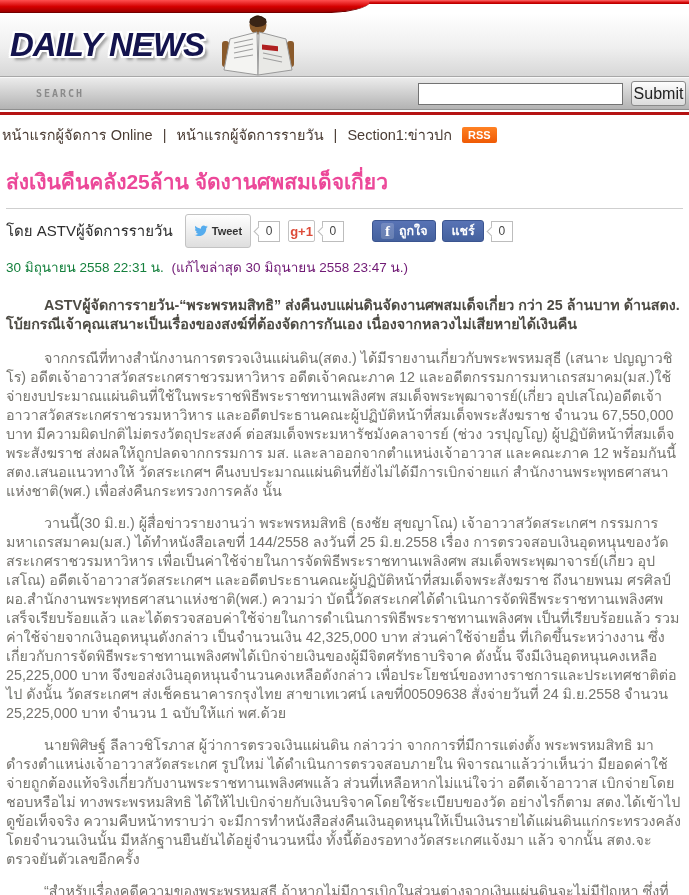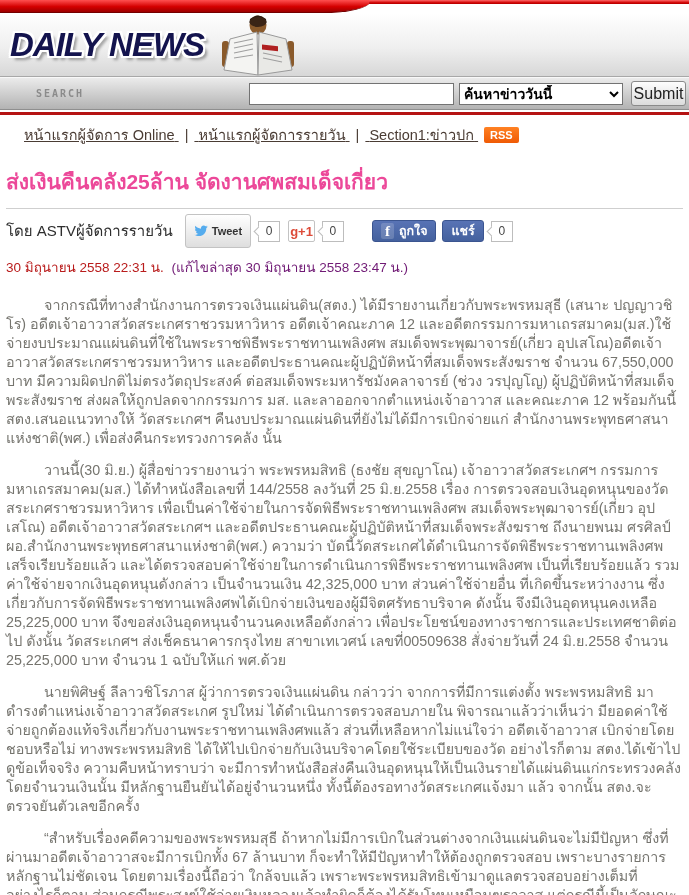"ค้นหาข่าววันนี้" select.search-select { html: <select> <option>ค้นหาข่าววันนี้</option> </select> -> none }
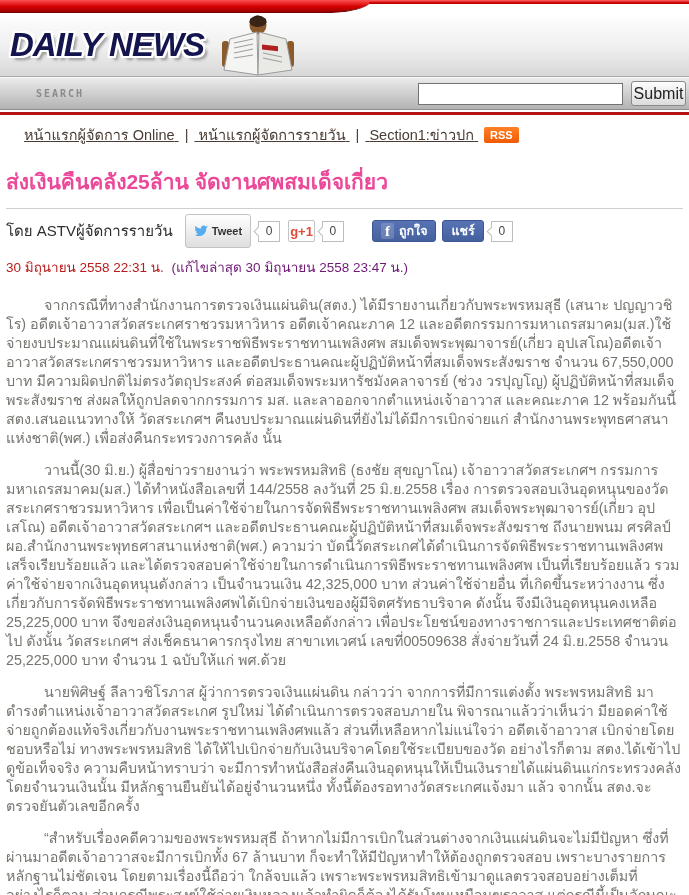"หน้าแรกผู้จัดการ Online |" .nav-row { padding: 8px 6px 7px 24px -> 8px 6px 7px 2px; text-decoration: underline -> none }
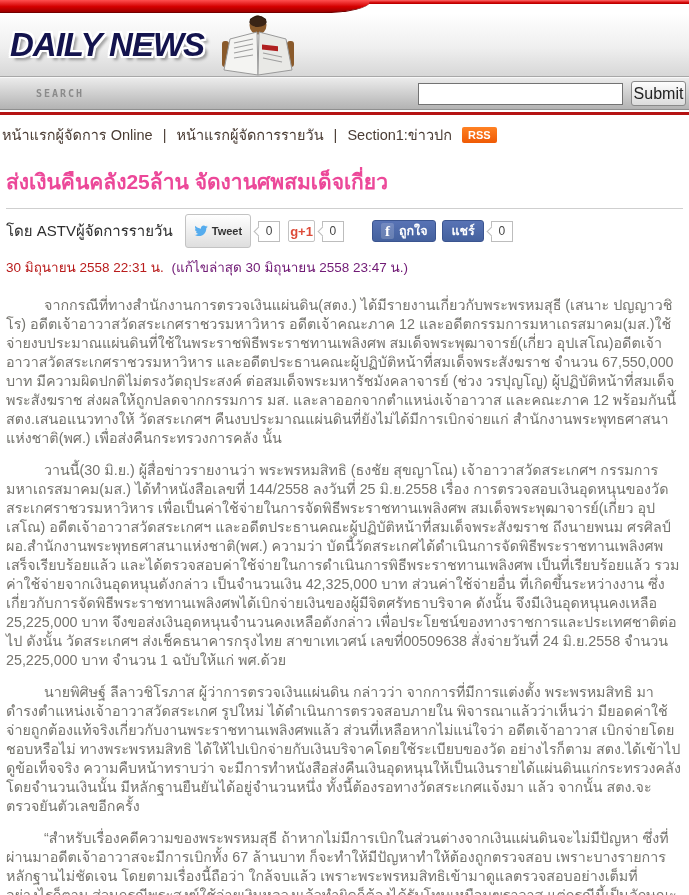"30 มิถุนายน 2558 22:31 น." .date-primary { color: #b91c1c -> #15803d }
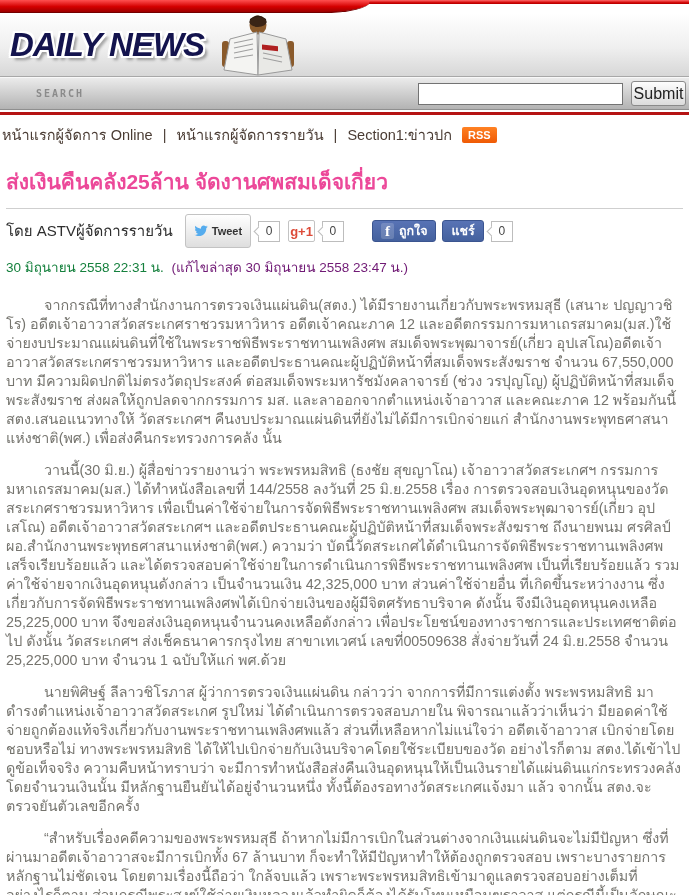"ASTVผู้จัดการรายวัน-“พระพรหมสิทธิ”" p.lead { html: none -> <p>ASTVผู้จัดการรายวัน-“พระพรหมสิทธิ” ส่งคืนงบแผ่นดินจัดงานศพสมเด็จเกี่ยว กว่า 25 ล้านบาท ด้านสตง. โบ้ยกรณีเจ้าคุณเสนาะเป็นเรื่องของสงฆ์ที่ต้องจัดการกันเอง เนื่องจากหลวงไม่เสียหายได้เงินคืน</p> }
